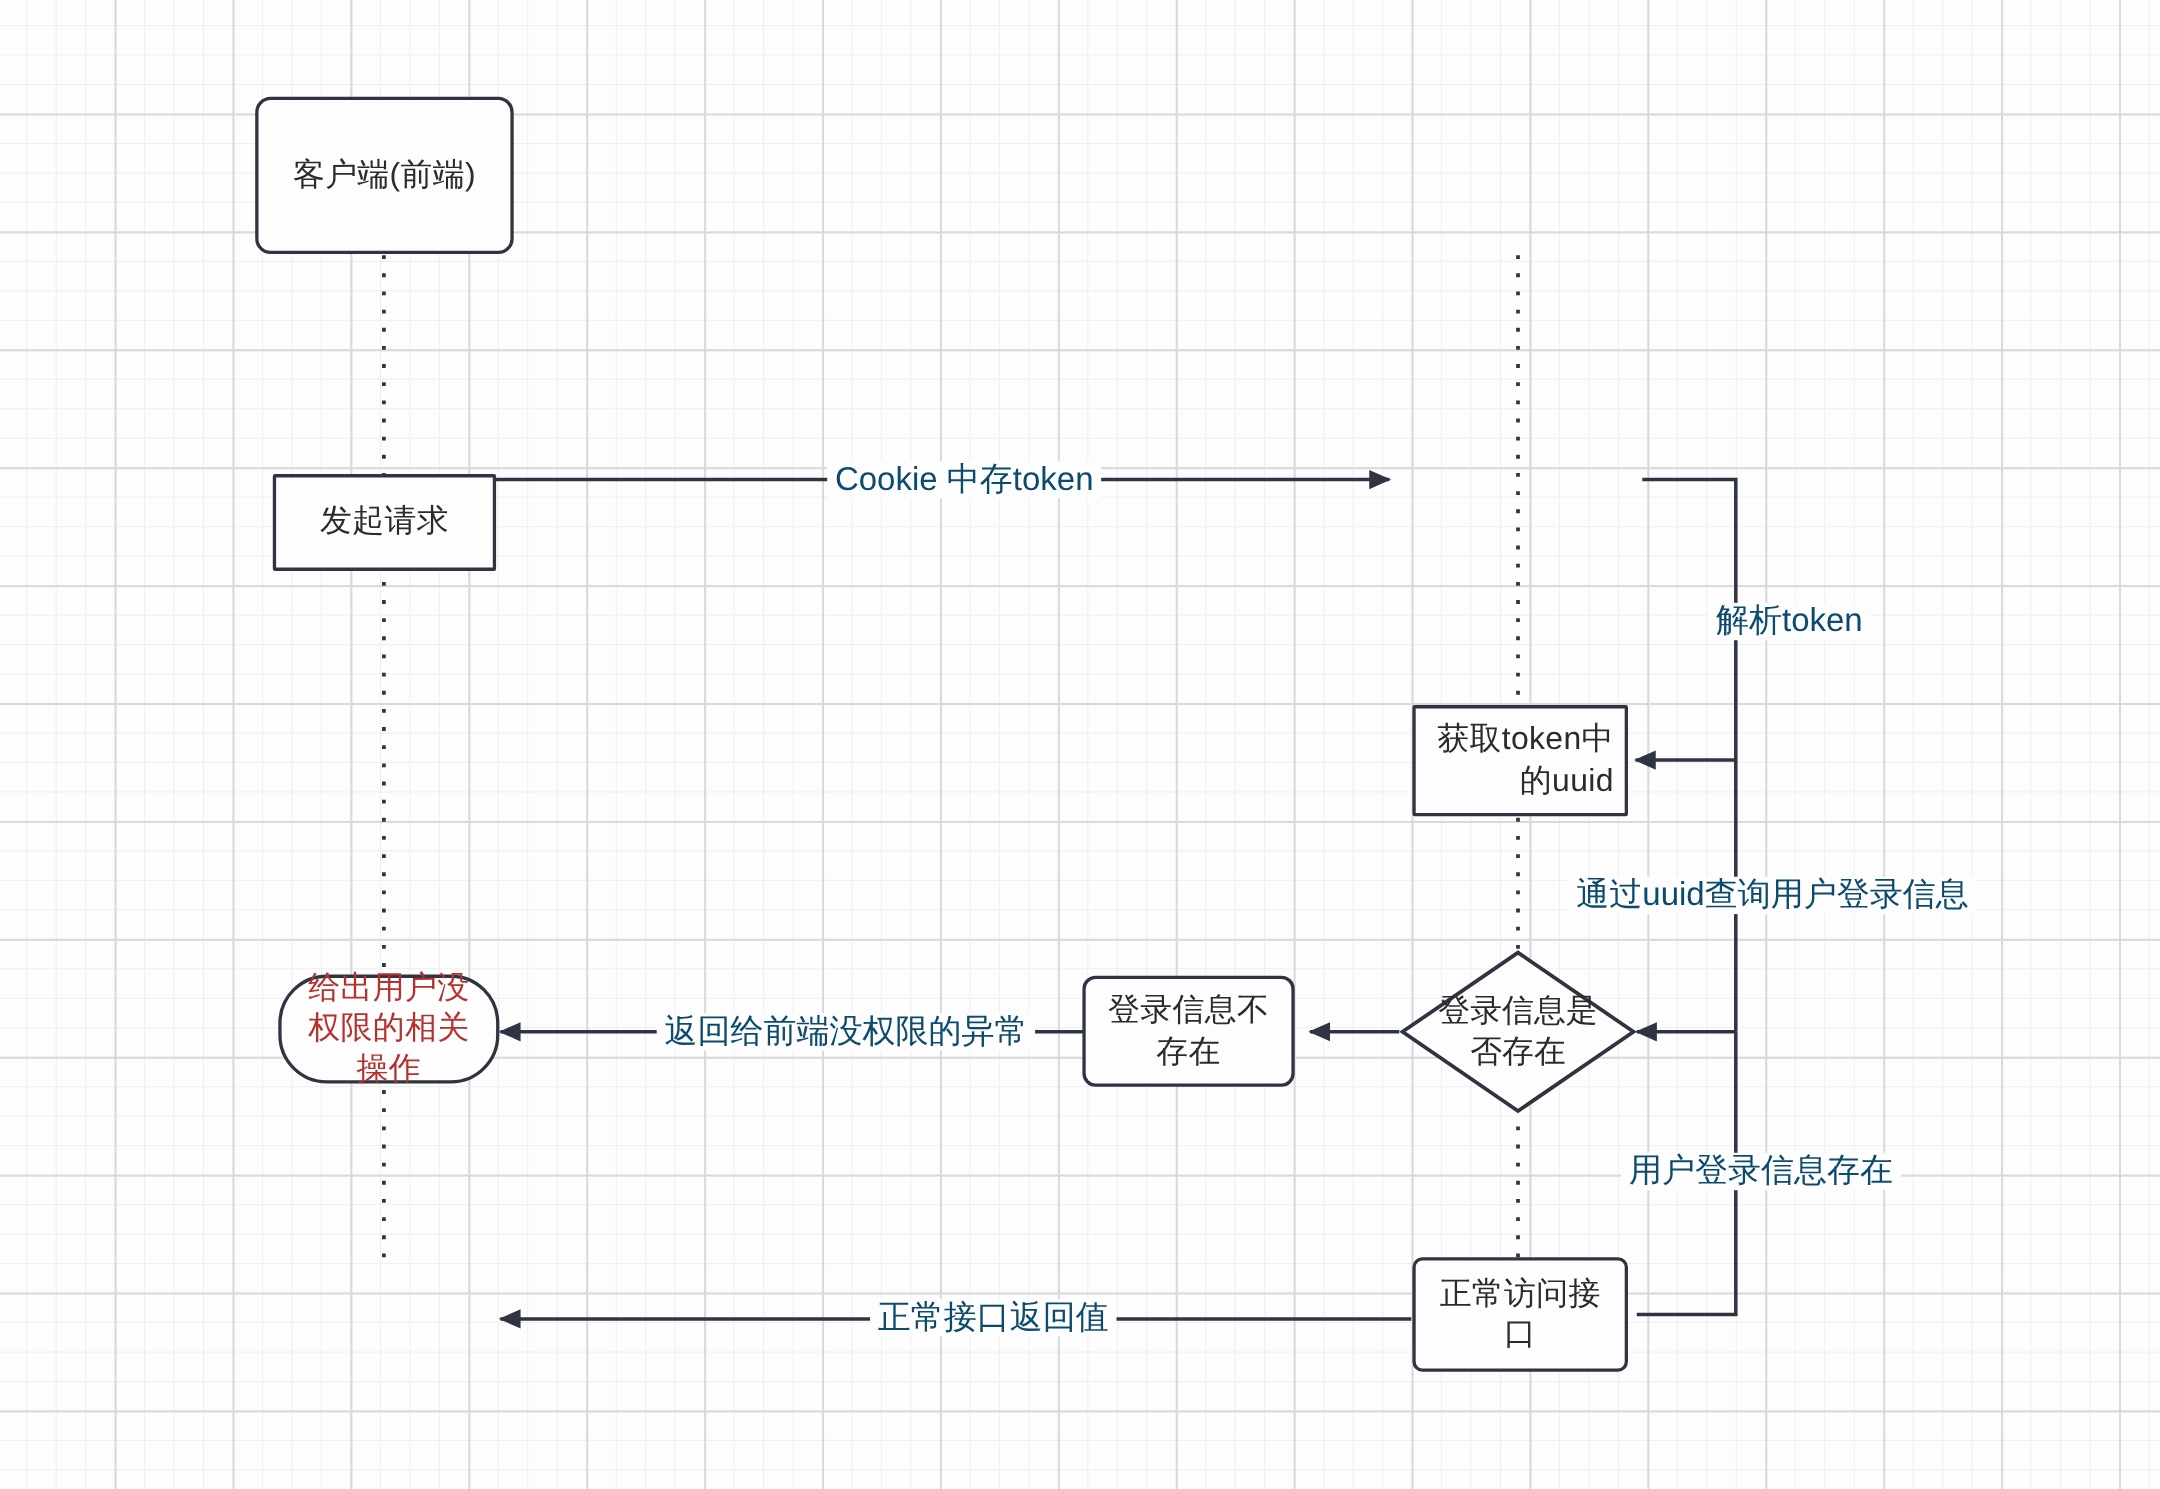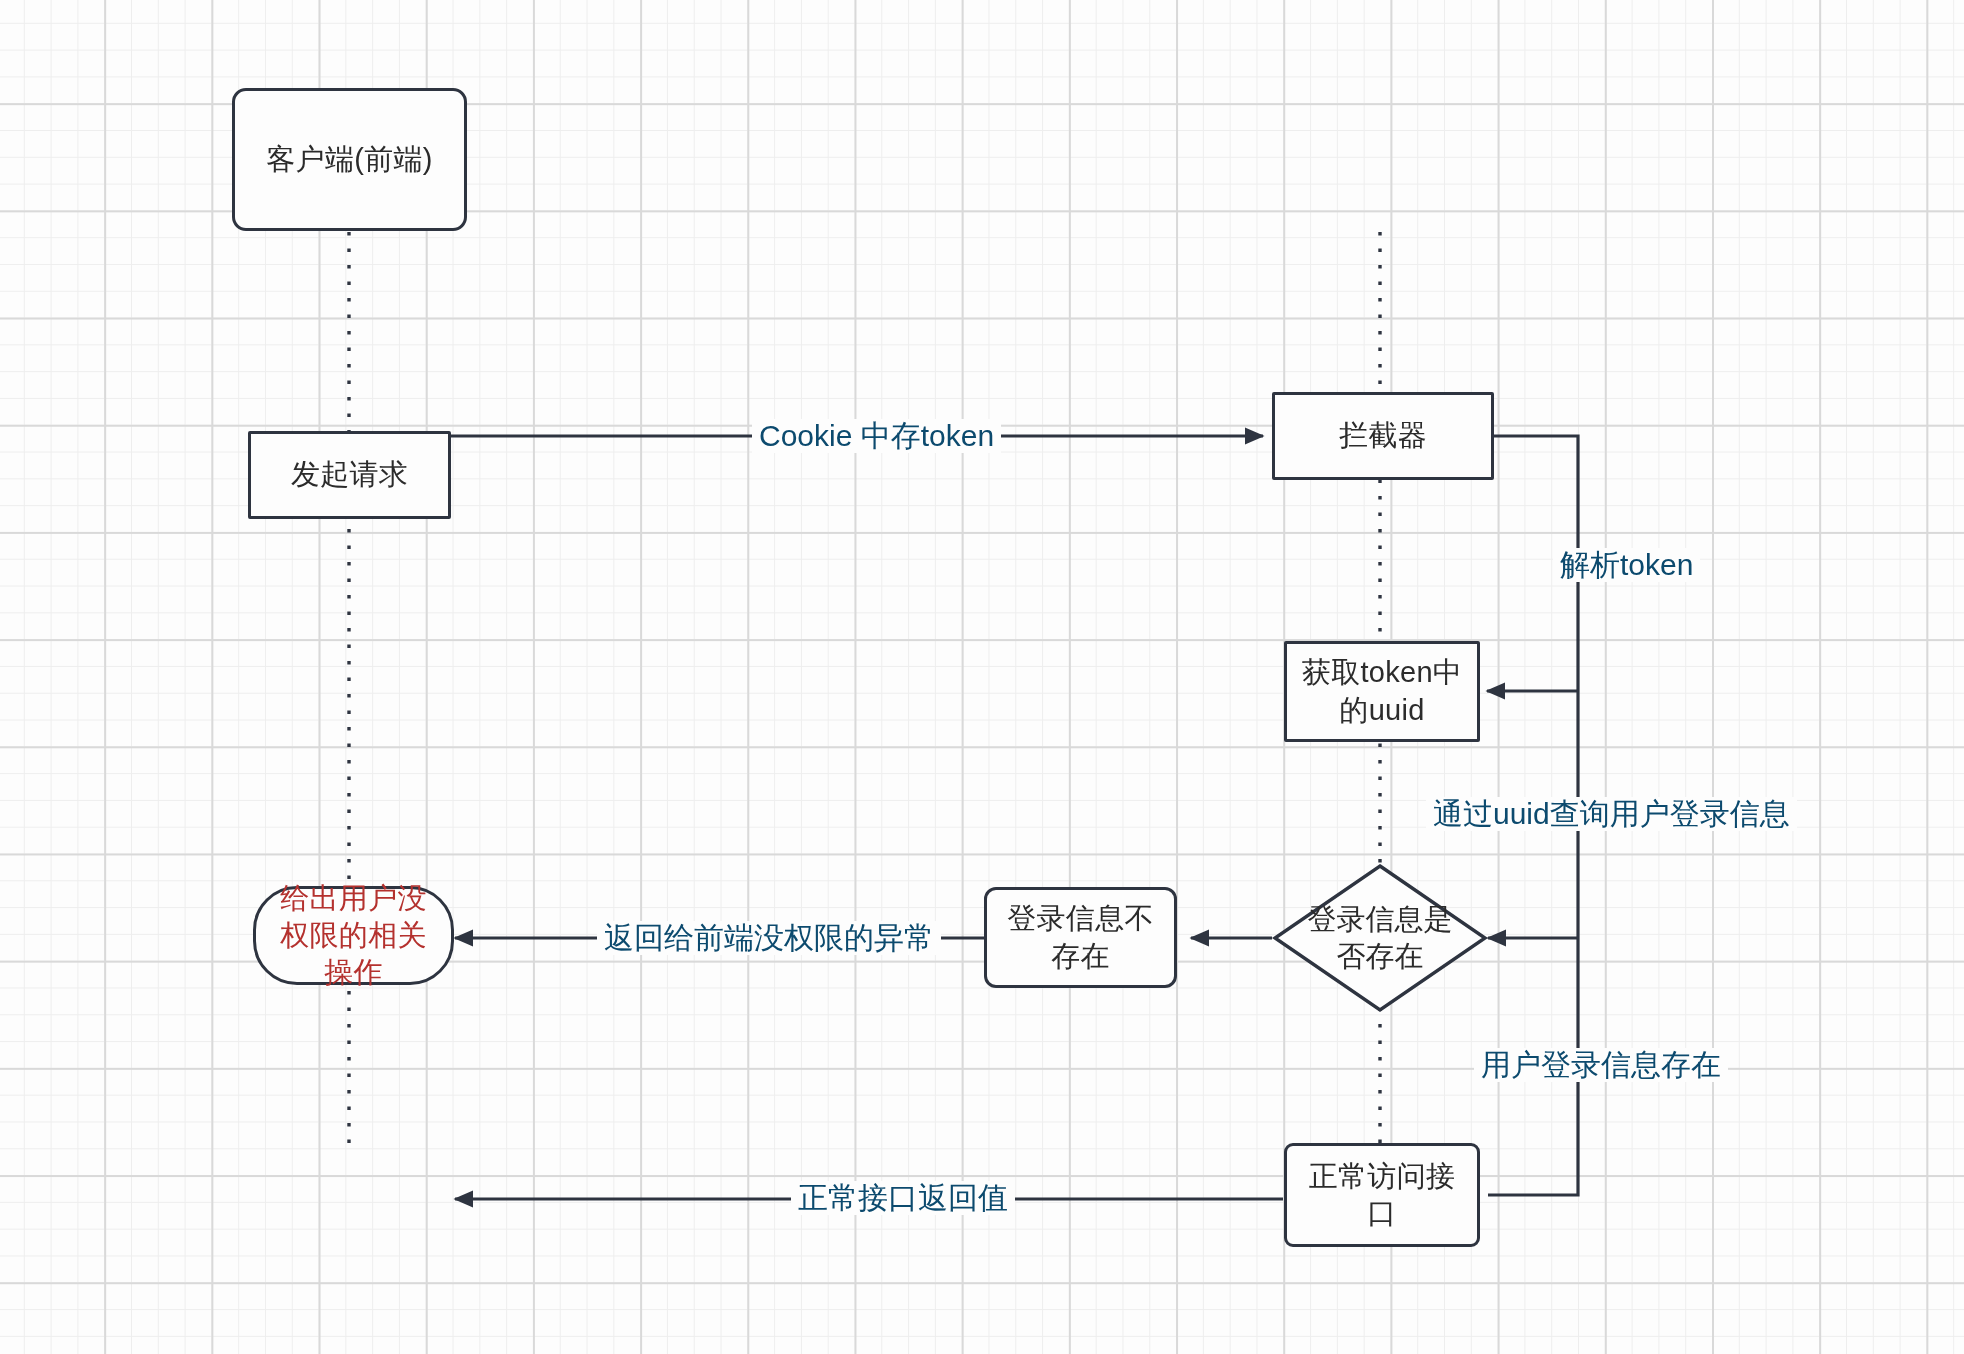"拦截器" div.node { html: <div> <span>拦截器</span> </div> -> none }
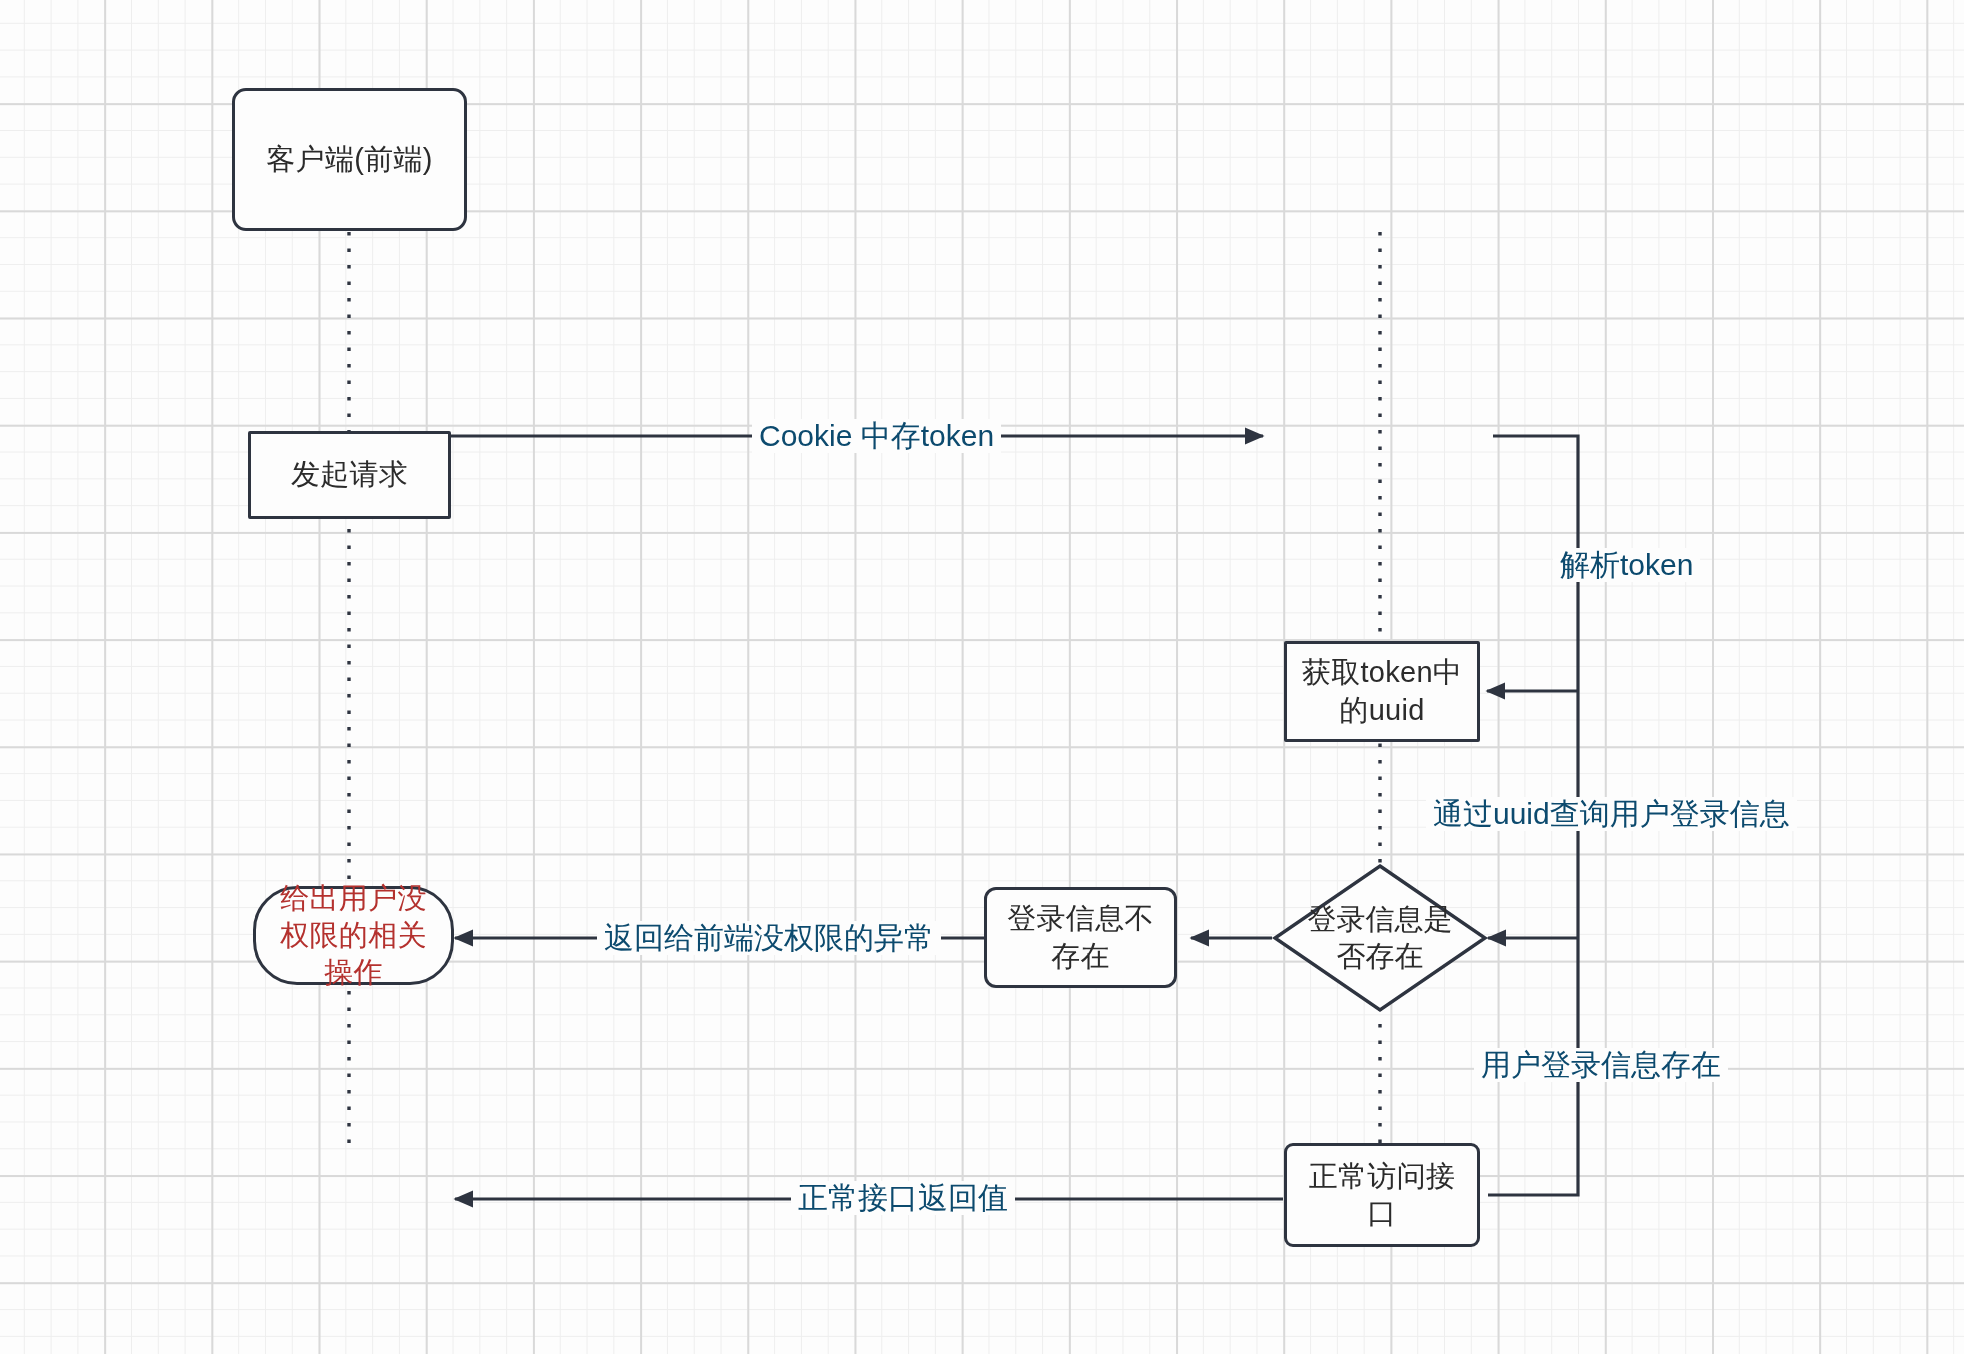"获取token中的uuid" div.node { text-align: none -> right }
